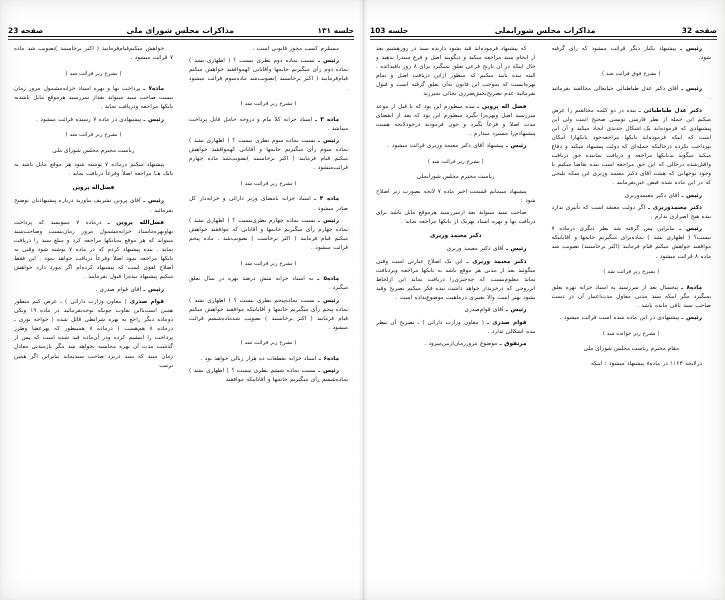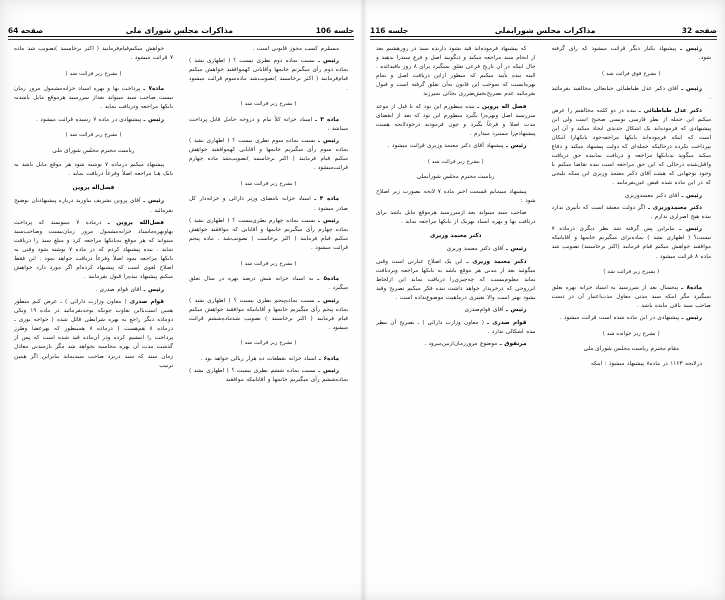"صفحه 64" span.slot { text: 64 -> 23 }
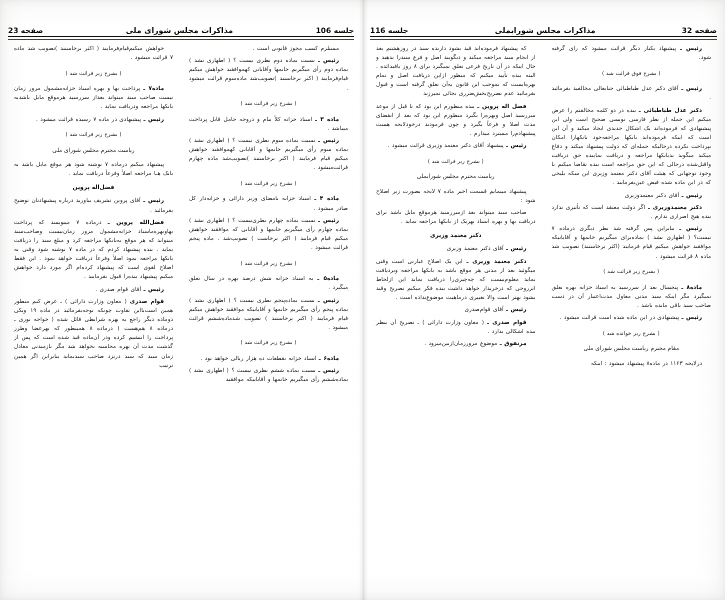"جلسه 106" span.slot { text: 106 -> ۱۳۱ }
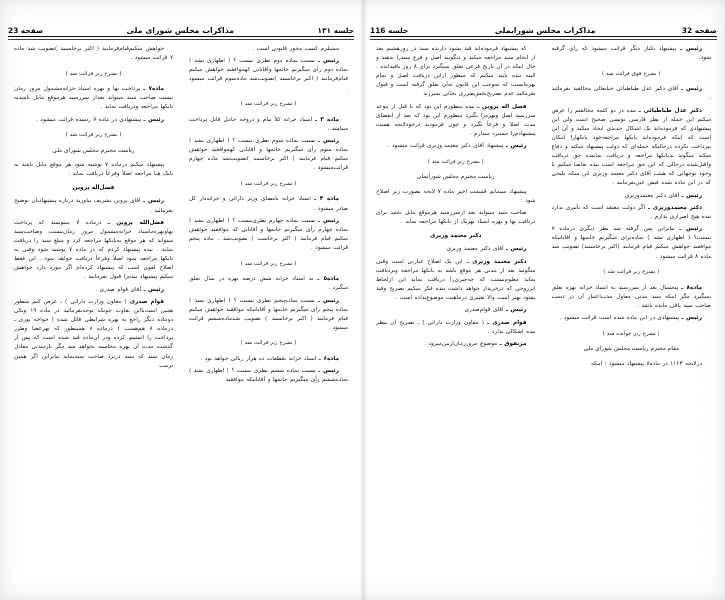"جلسه 116" span.slot { text: 116 -> 103 }
